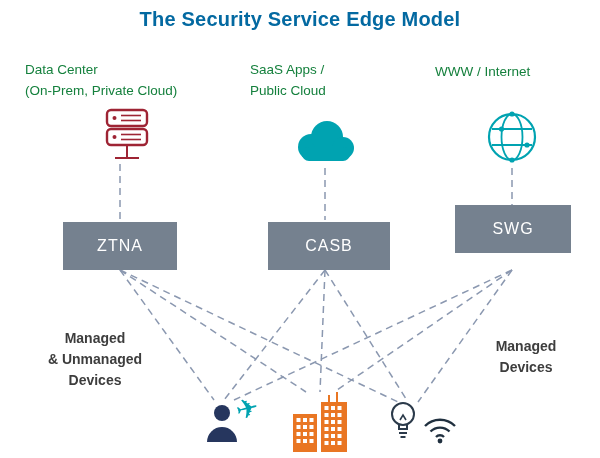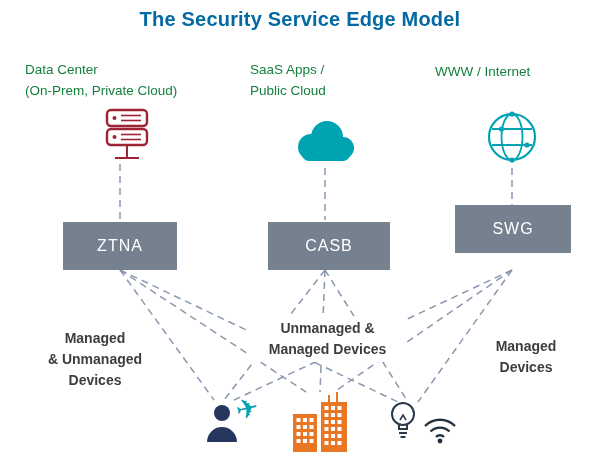"Unmanaged &" div.abs { html: <div>Unmanaged &amp; Managed Devices</div> -> none }
